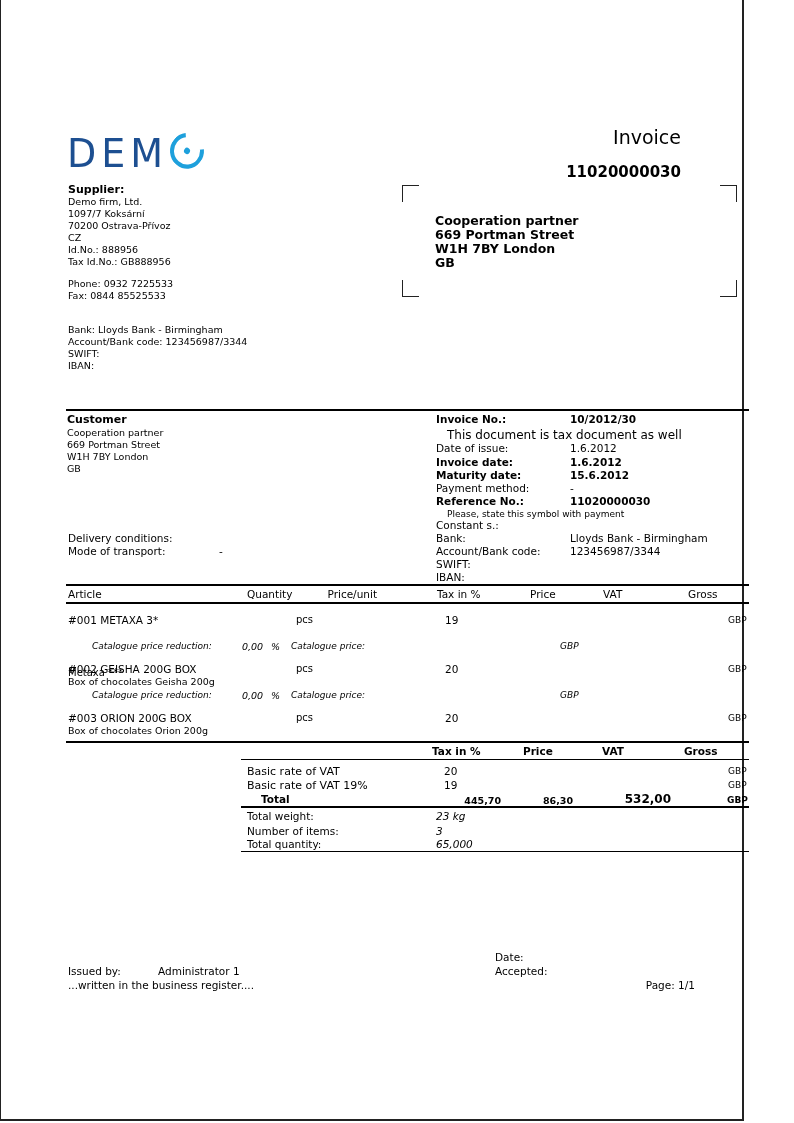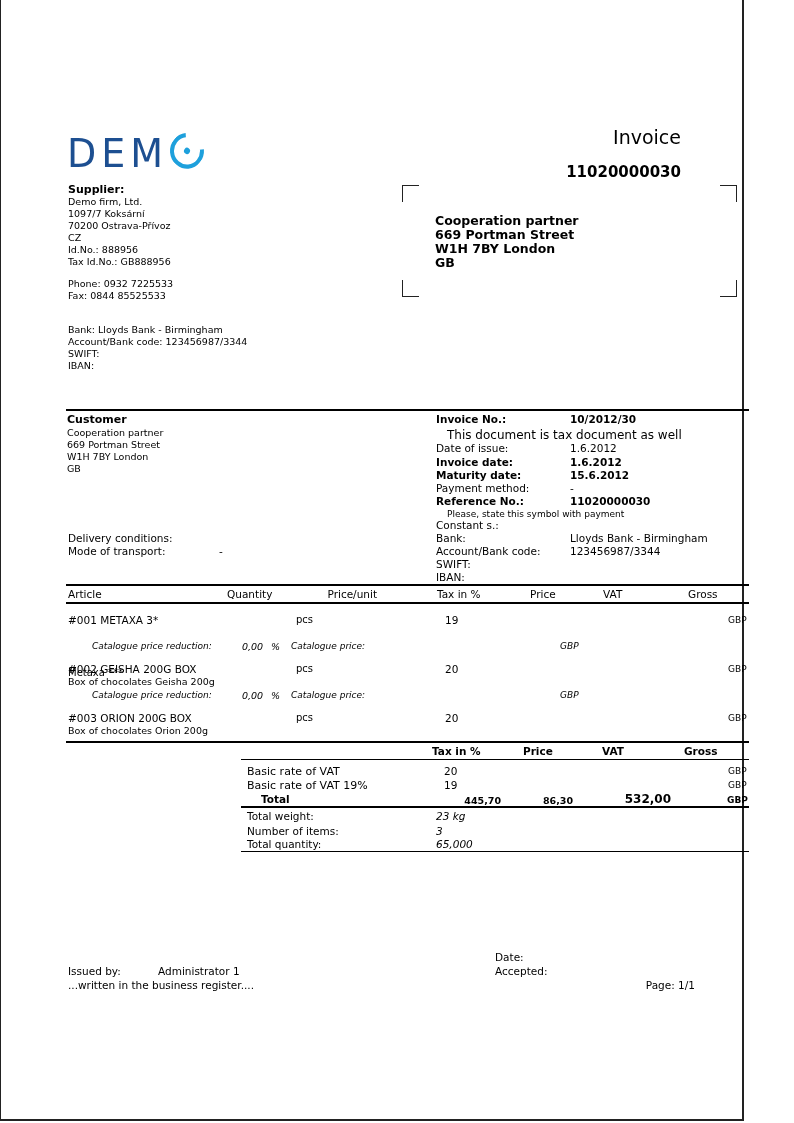"Quantity" div.row { left: 226px -> 246px }
